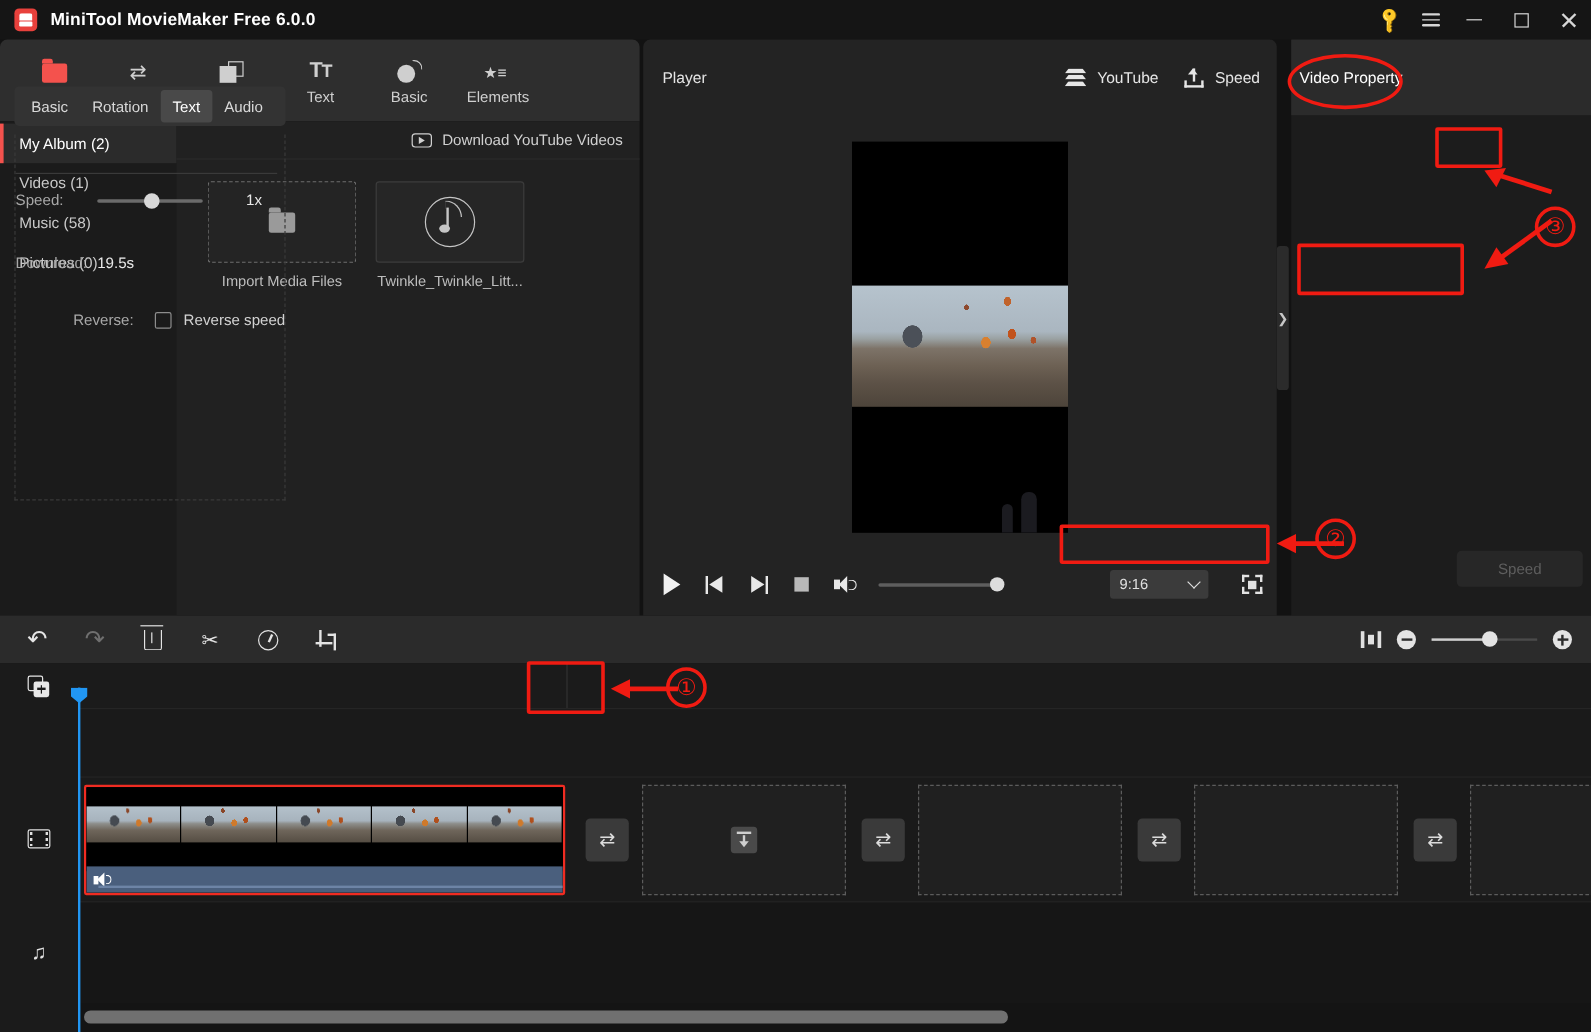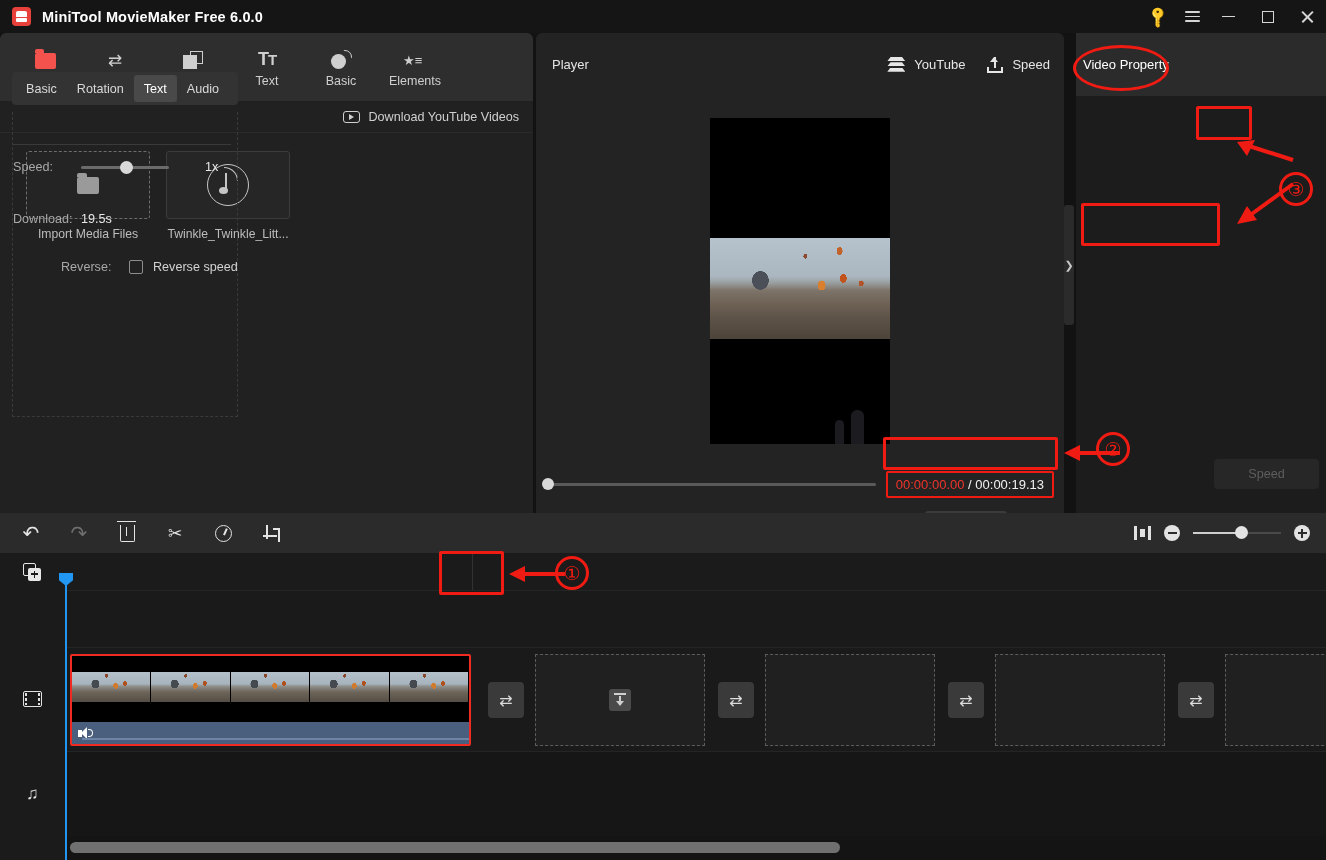"My Album (2)" div.cat-list { html: none -> <div> <div>My Album (2)</div> <div>Videos (1)</div> <div>Music (58)</div> <div>Pictures (0)</div> </div> }
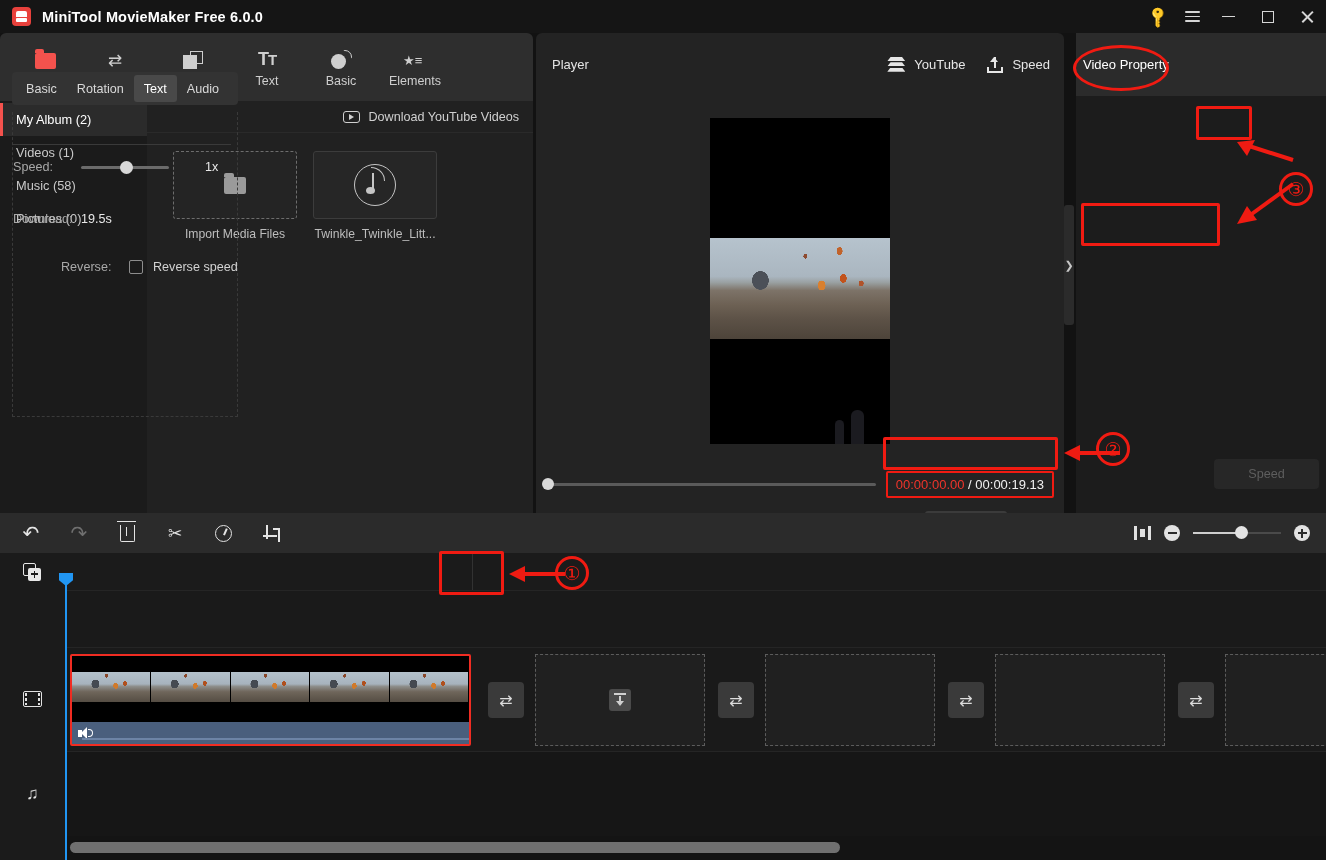"00:00:00.00 / 00:00:19.13" div.seek-row { html: <div> <div> <span></span> </div> <div> <span>00:00:00.00</span><span> / </span><span>00:00:19.13</span> </div> </div> -> none }
